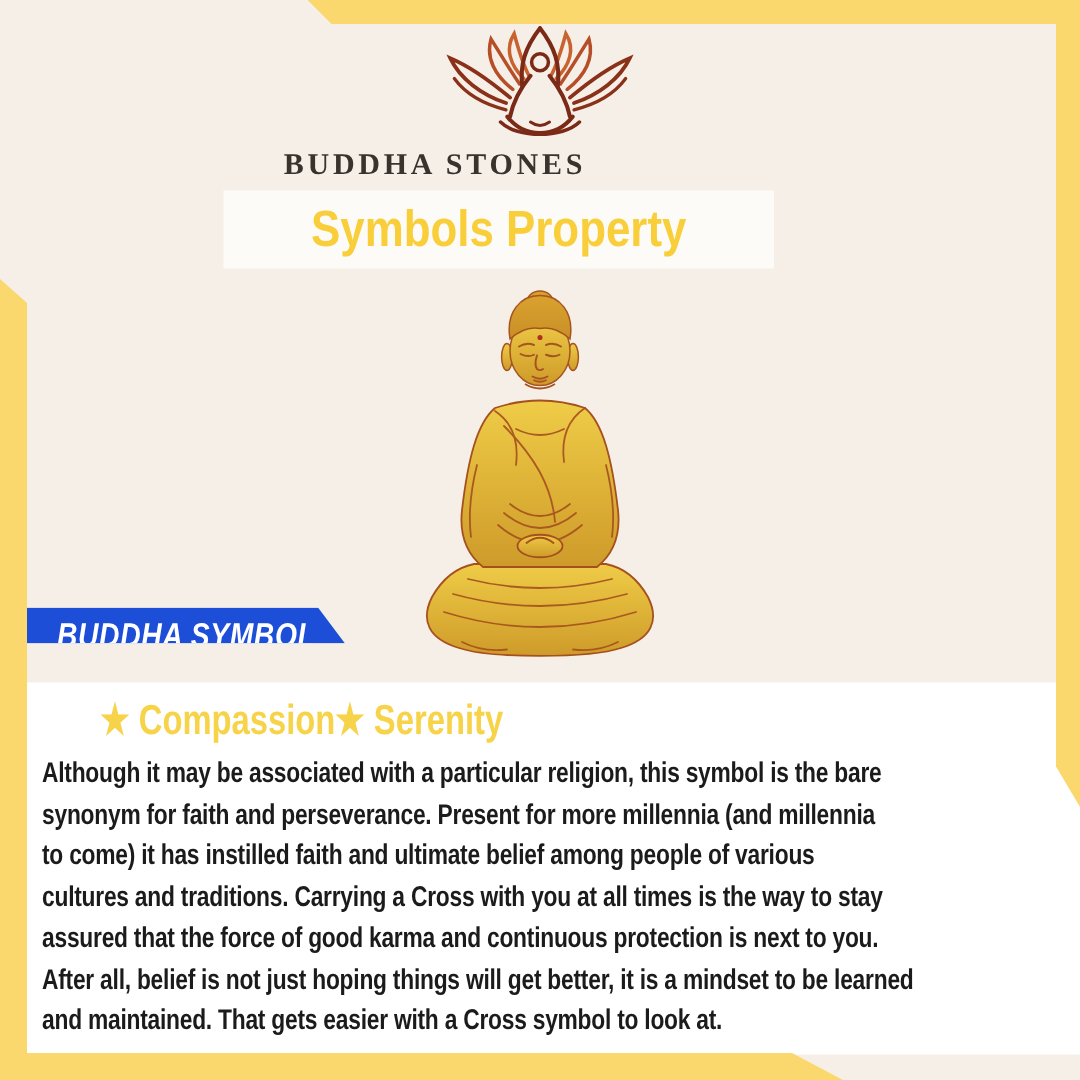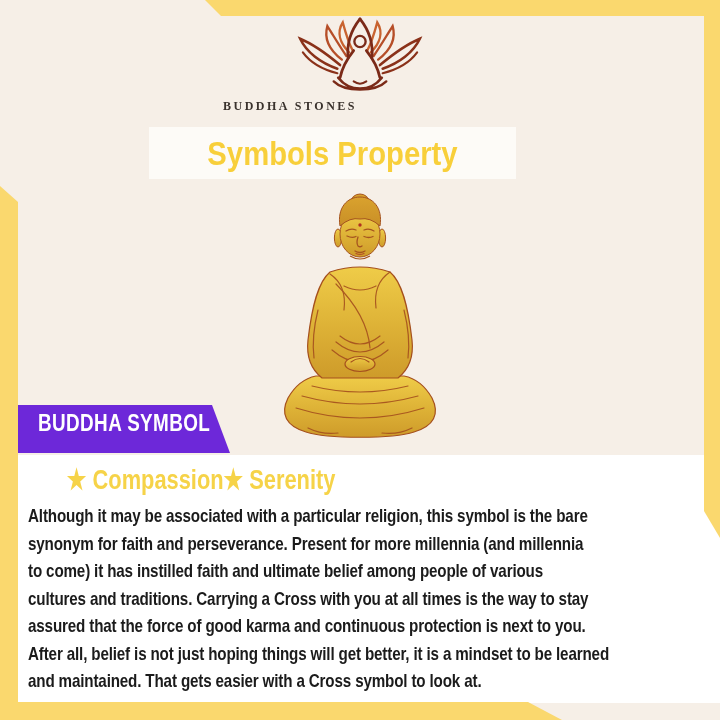"BUDDHA STONES" .wordmark { font-size: 12px -> 20px }
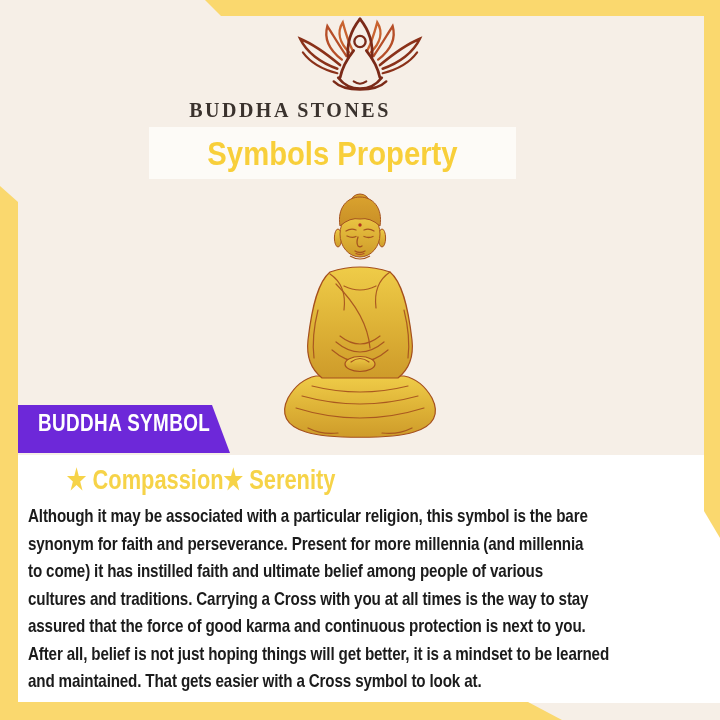"BUDDHA SYMBOL" .ribbon { background: #6d28d9 -> #1d4ed8; font-style: none -> italic; height: 48px -> 24px }
